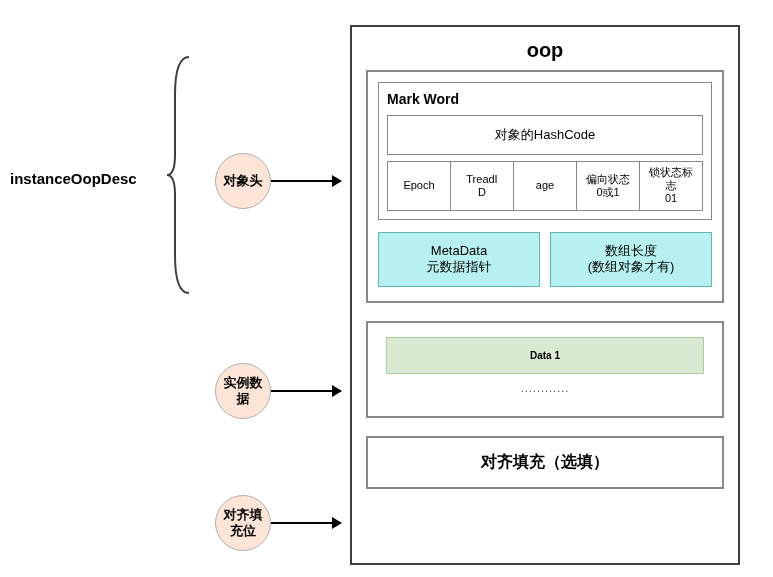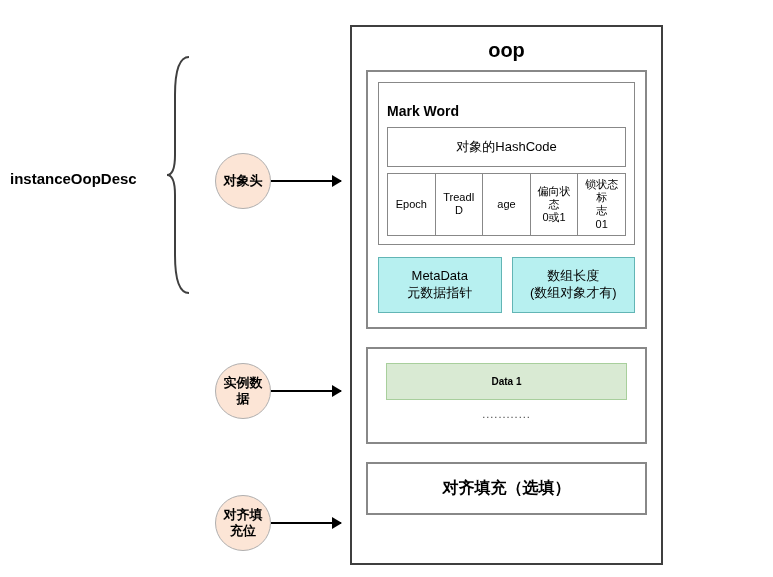"oop" .oop-box { width: 313px -> 390px }
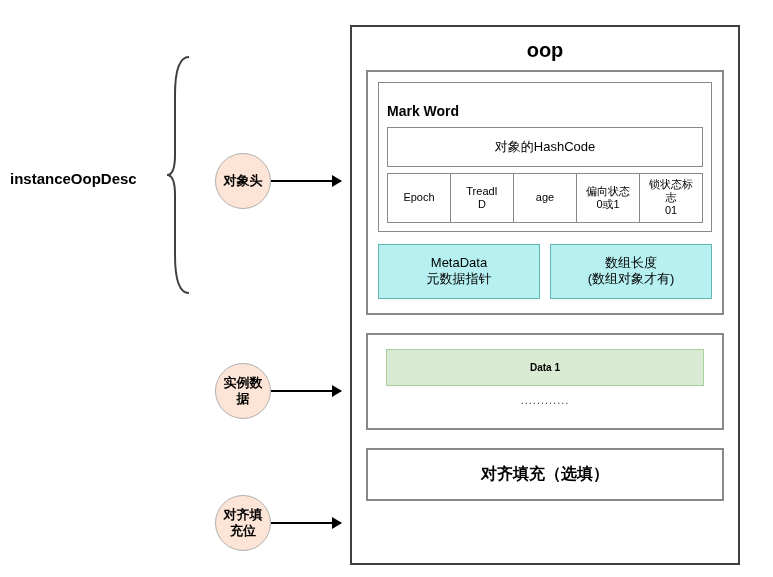"Mark Word" .markword-box { padding: 20px 8px 8px 8px -> 8px 8px 8px 8px }
